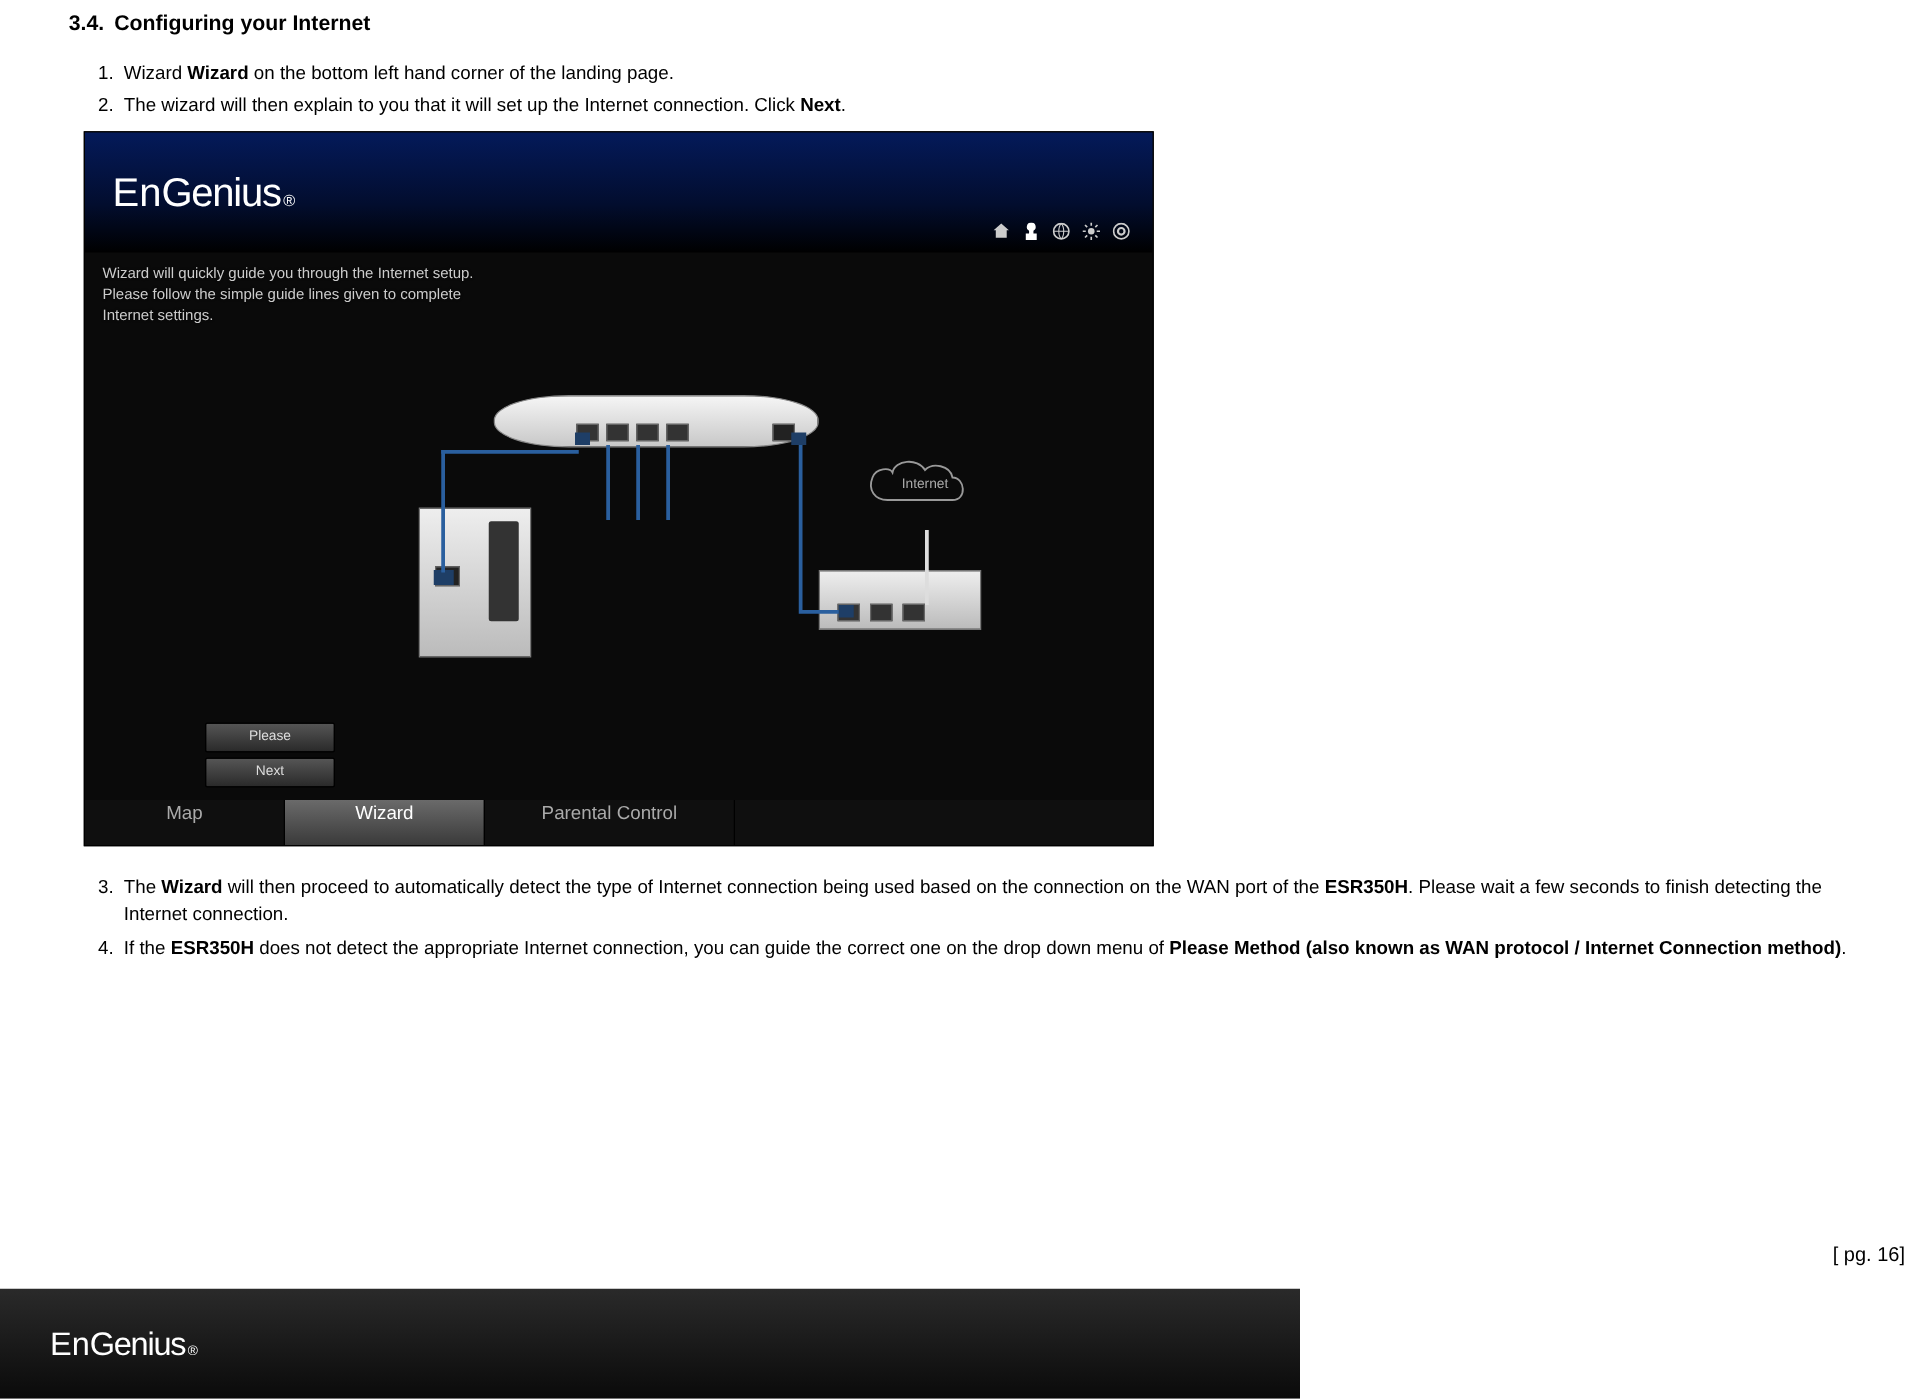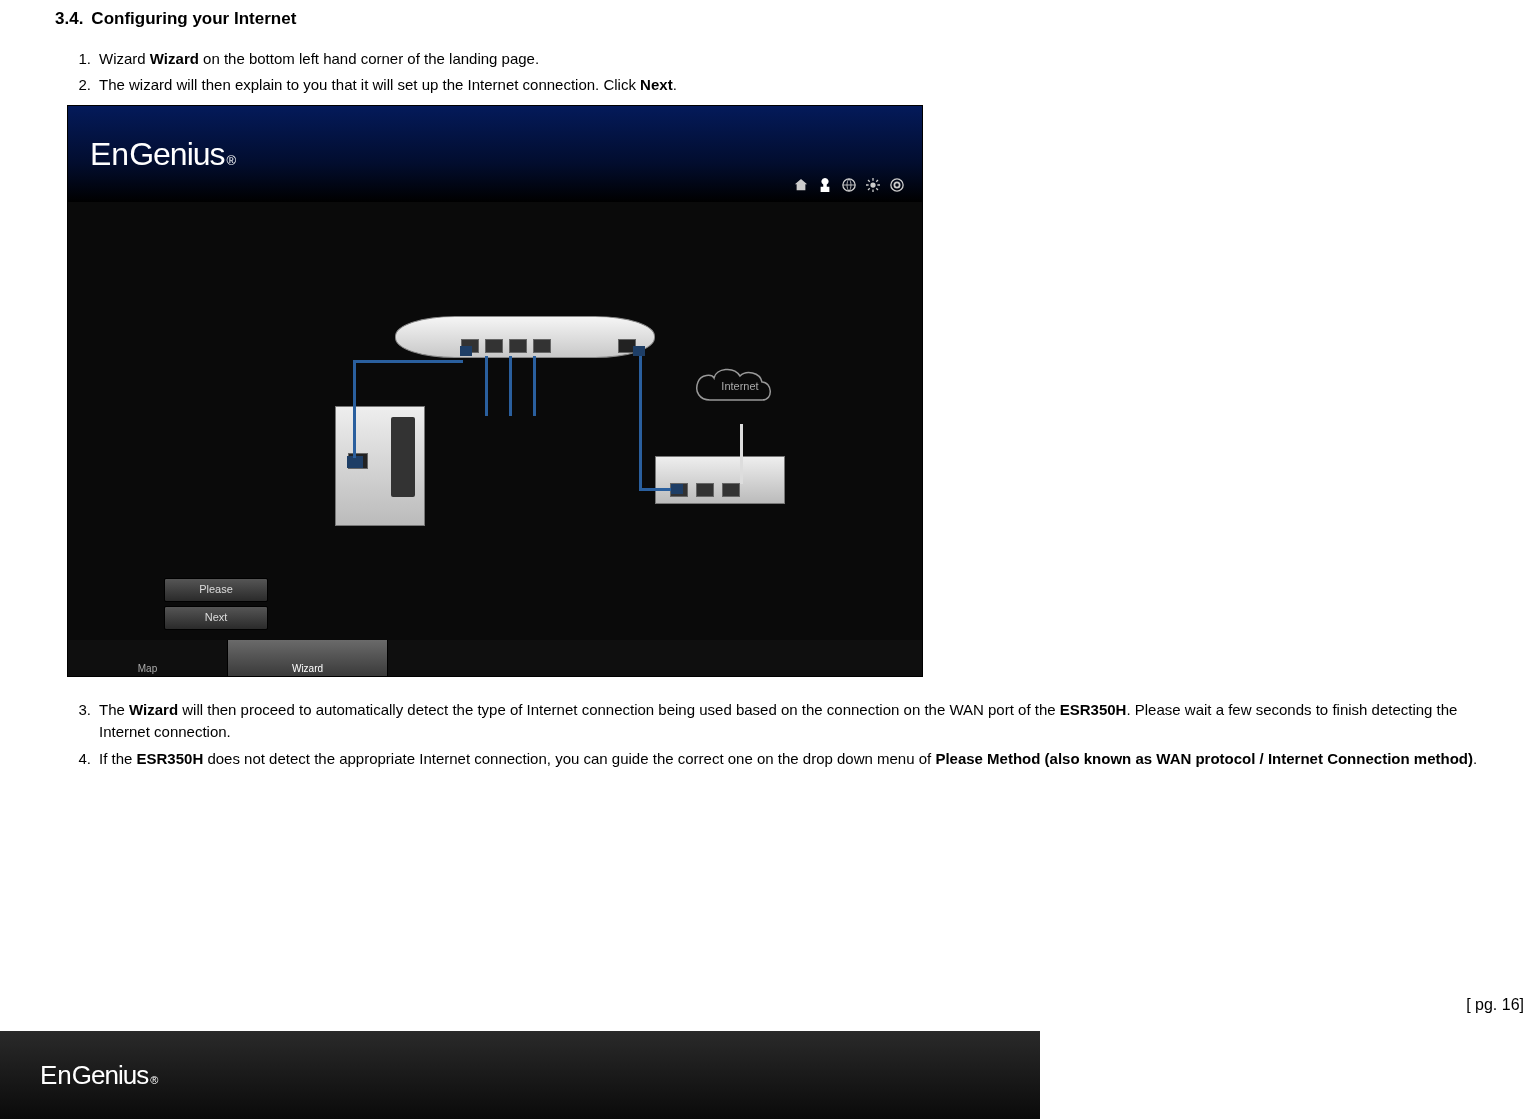"Wizard will quickly guide you" div.wizard-textbox { html: none -> <div> <div>Wizard will quickly guide you through the Internet setup.</div> <div>Please follow the simple guide lines given to complete</div> <div>Internet settings.</div> </div> }
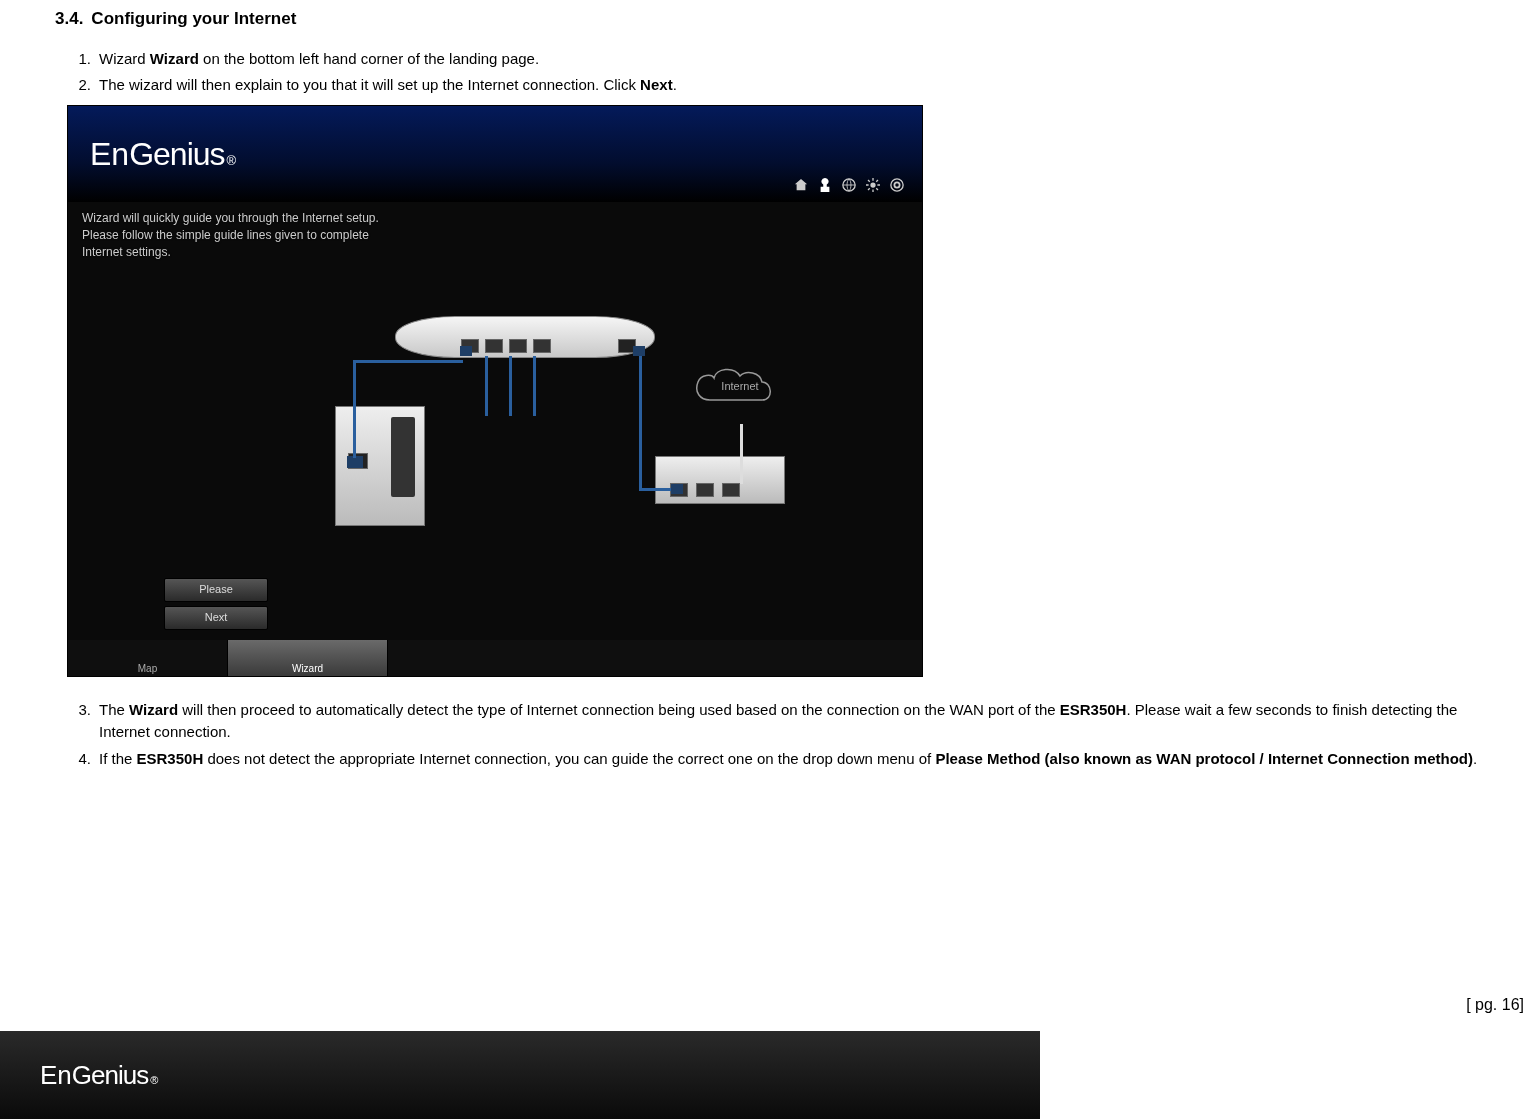"Map" .nav-item { align-items: flex-end -> flex-start; font-size: 10px -> 15px }
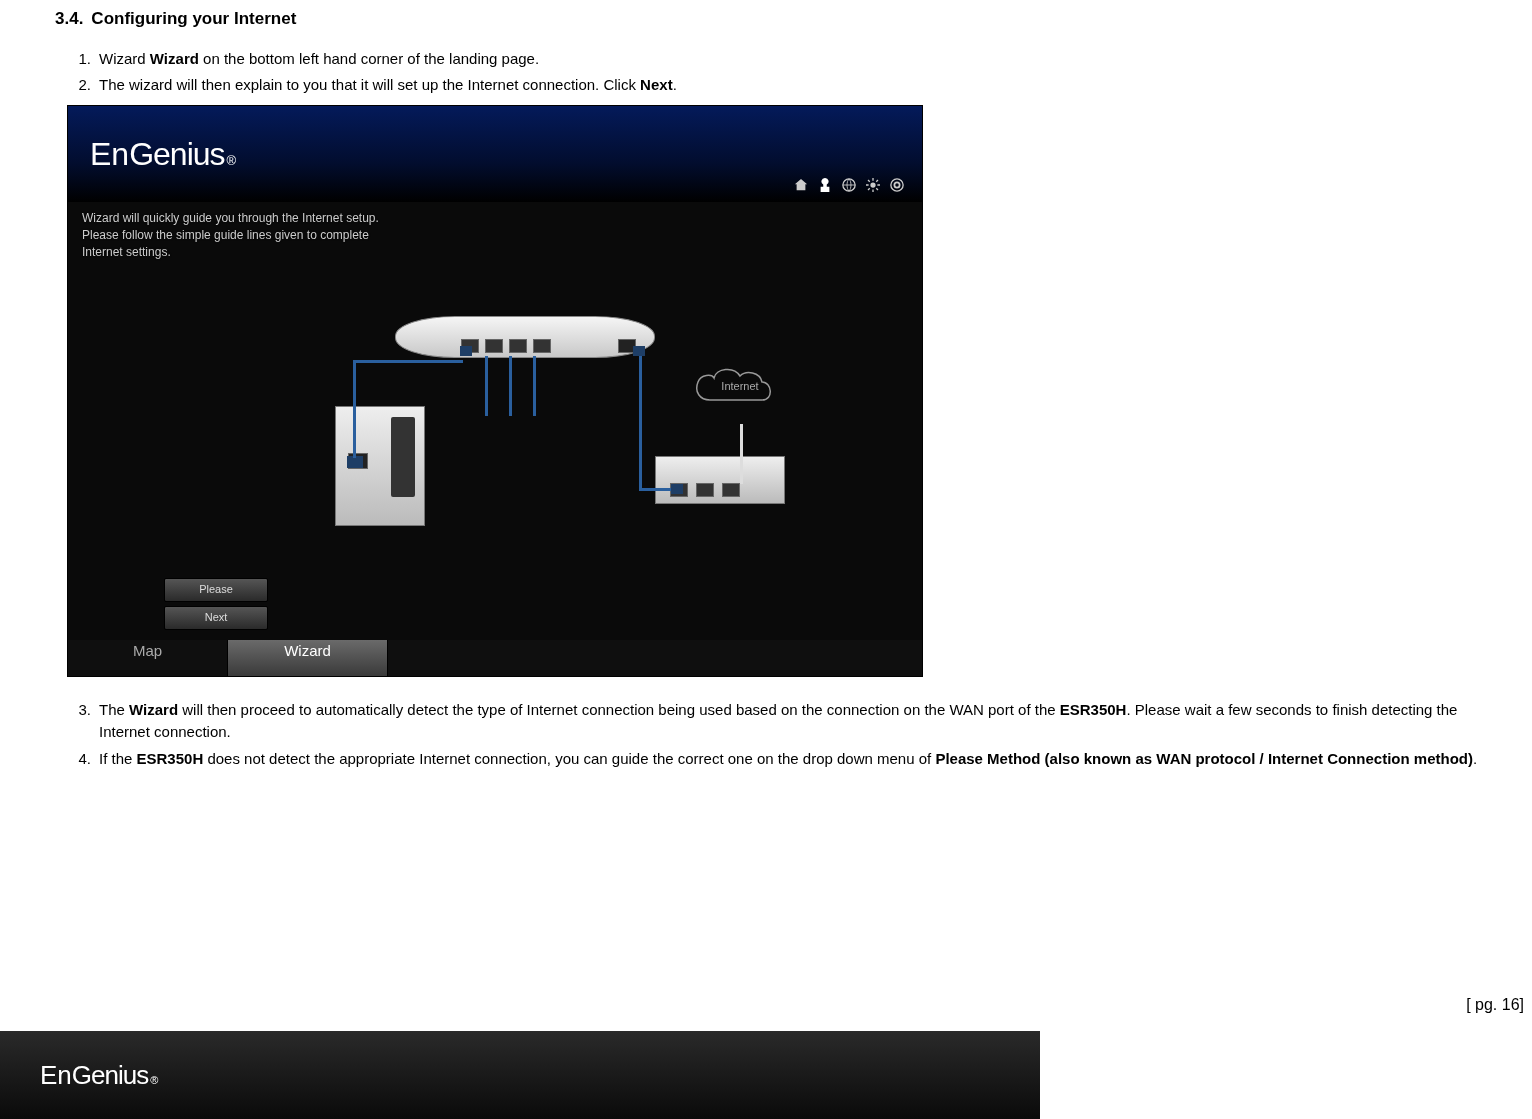"Parental Control" div.nav-item { html: none -> <div> <span>Parental Control</span> </div> }
